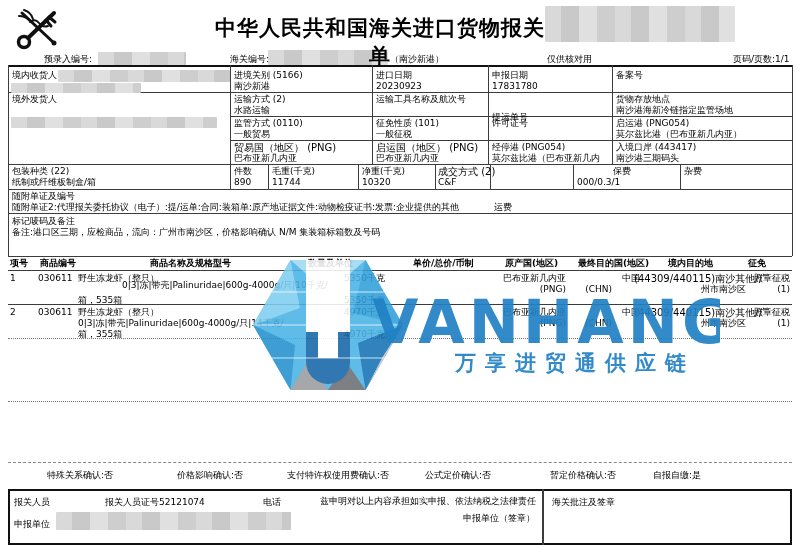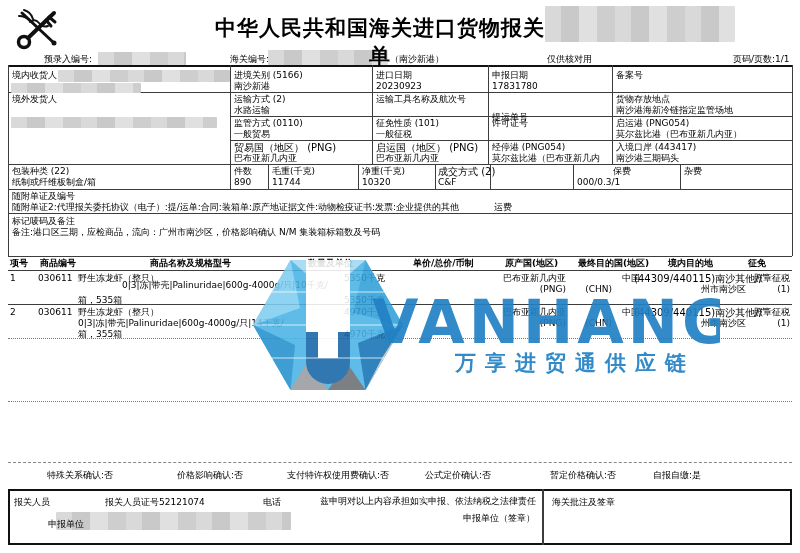"申报单位" div.t { margin-left: 34px -> none }
